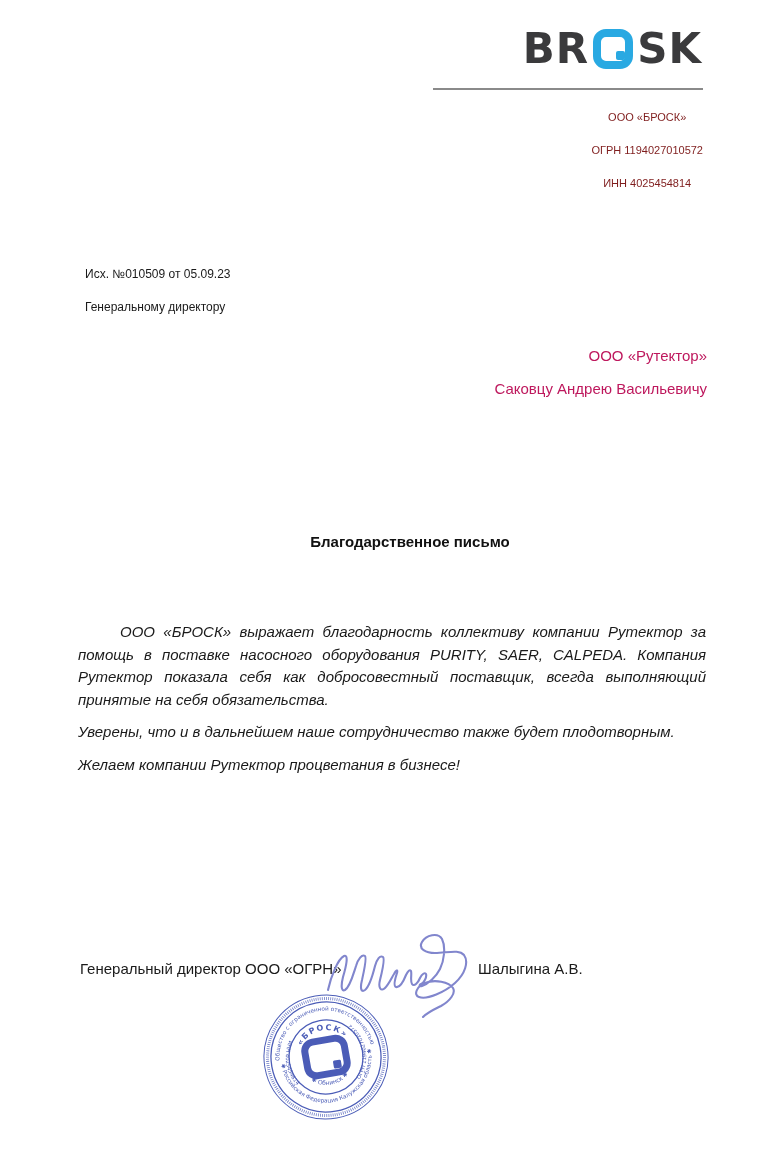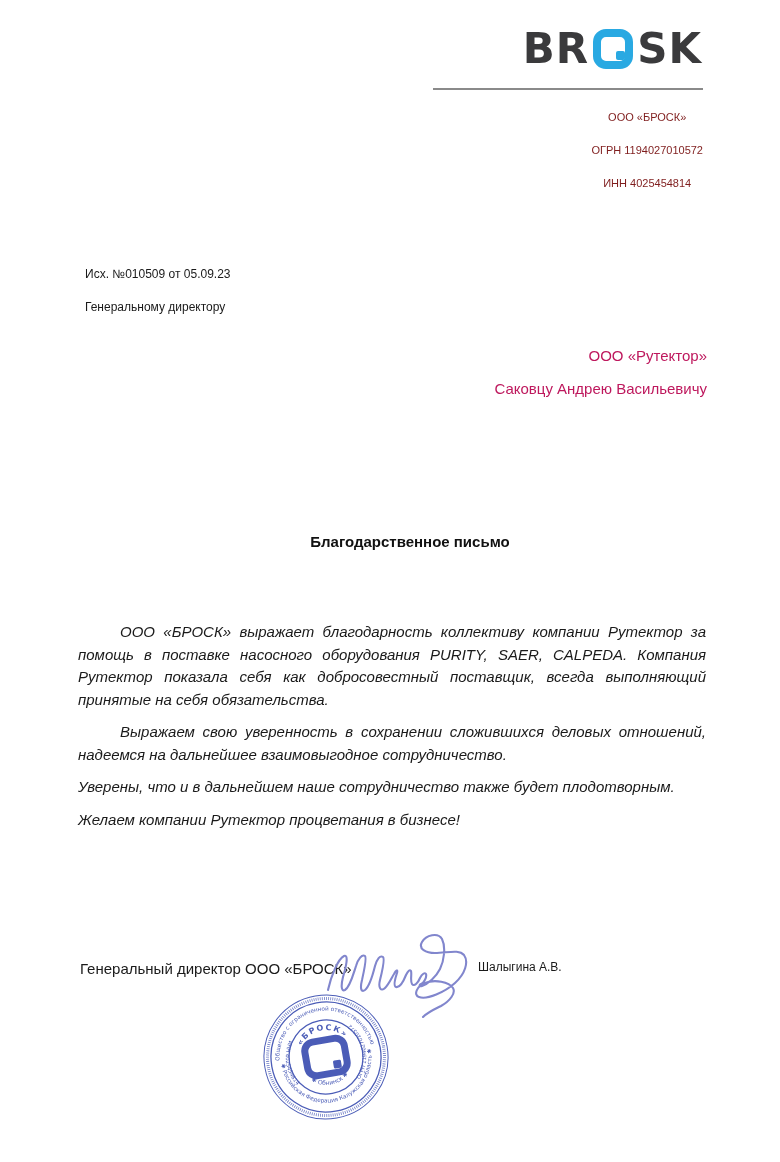"Выражаем свою уверенность в сохранении" p.ind { html: <p>Выражаем свою уверенность в сохранении сложившихся деловых отношений, надеемся на дальнейшее взаимовыгодное сотрудничество.</p> -> none }
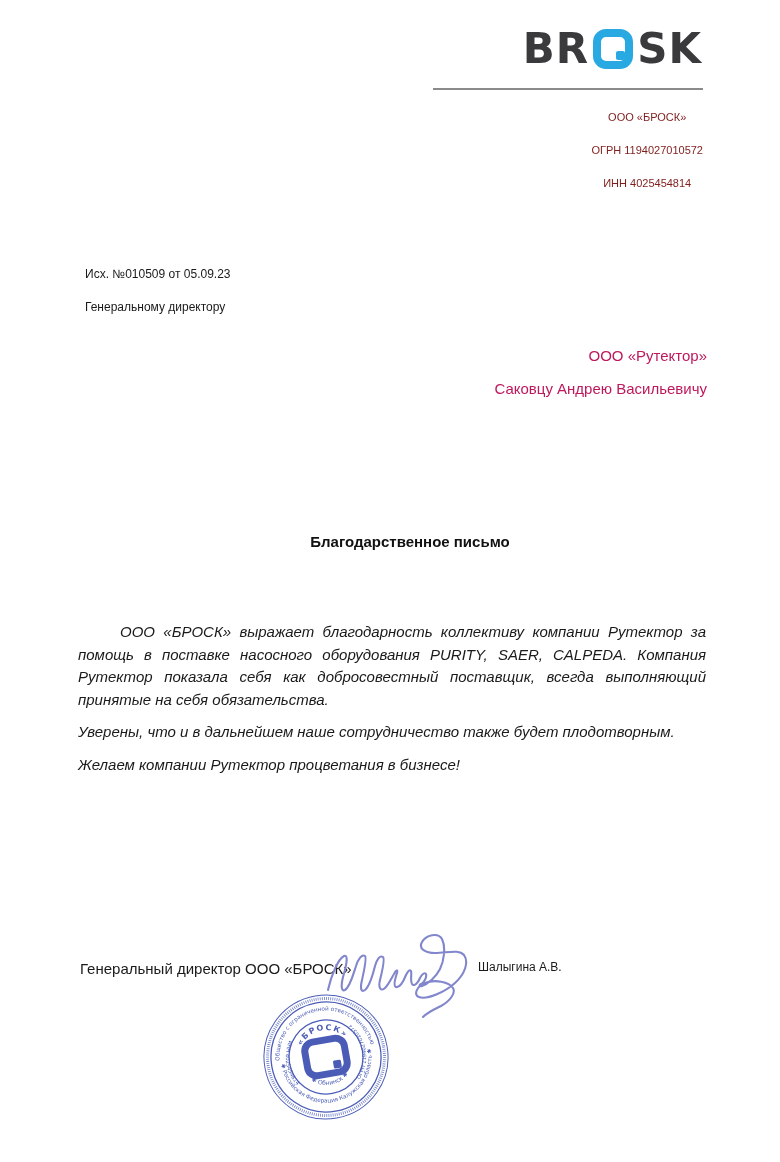"Генеральный директор ООО «БРОСК»" div.sig-label { text: БРОСК -> ОГРН }
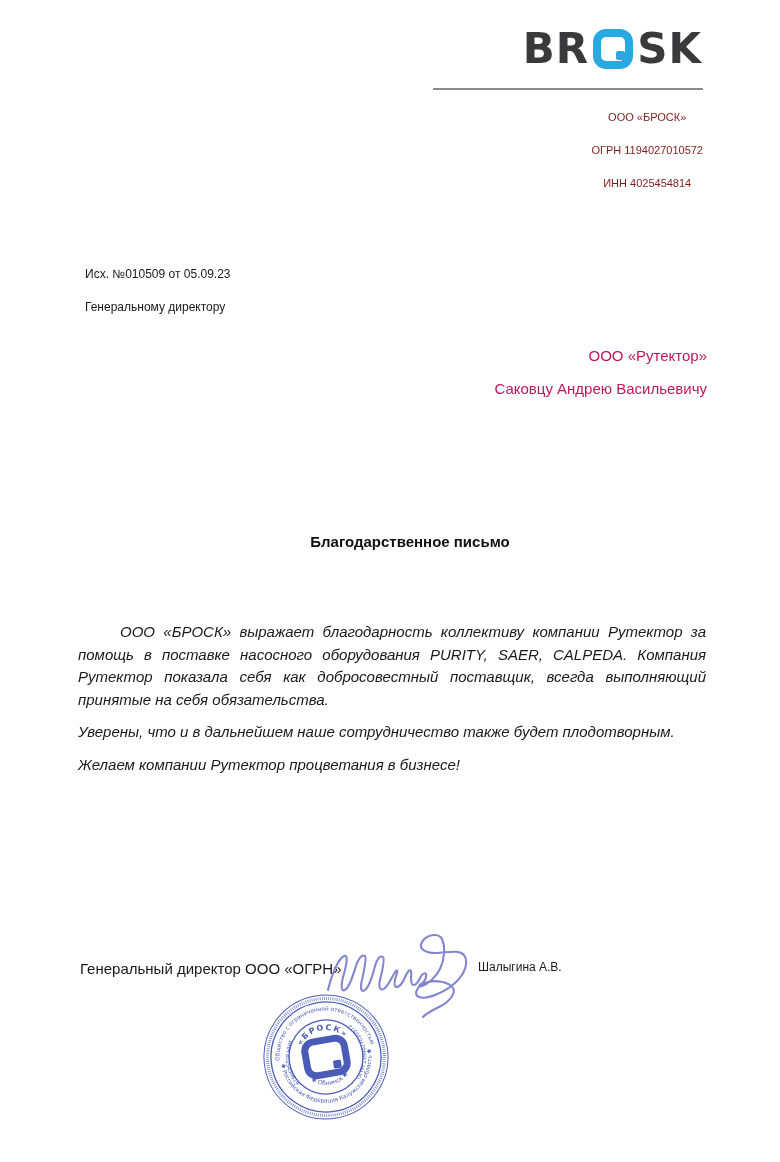"Шалыгина А.В." .sig-name { font-size: 12px -> 15px }
